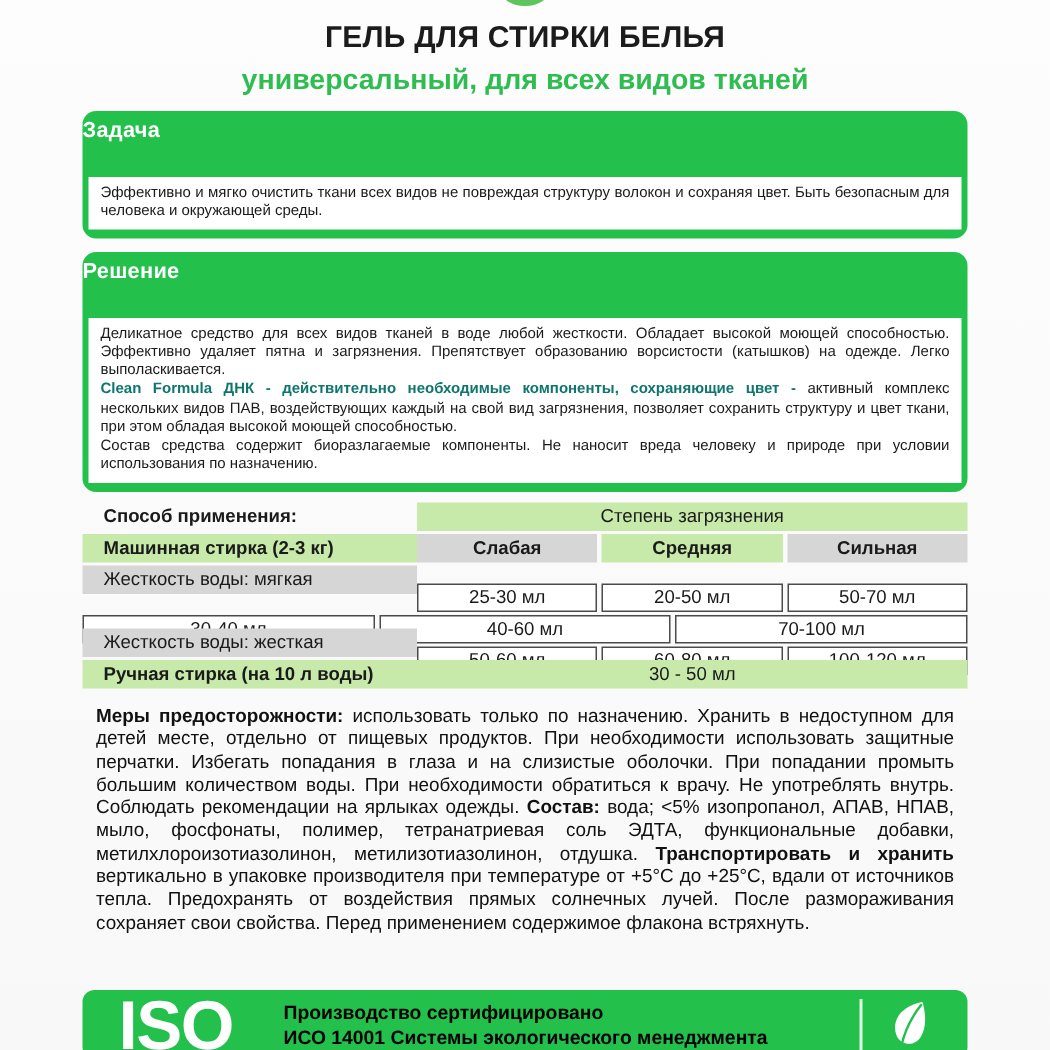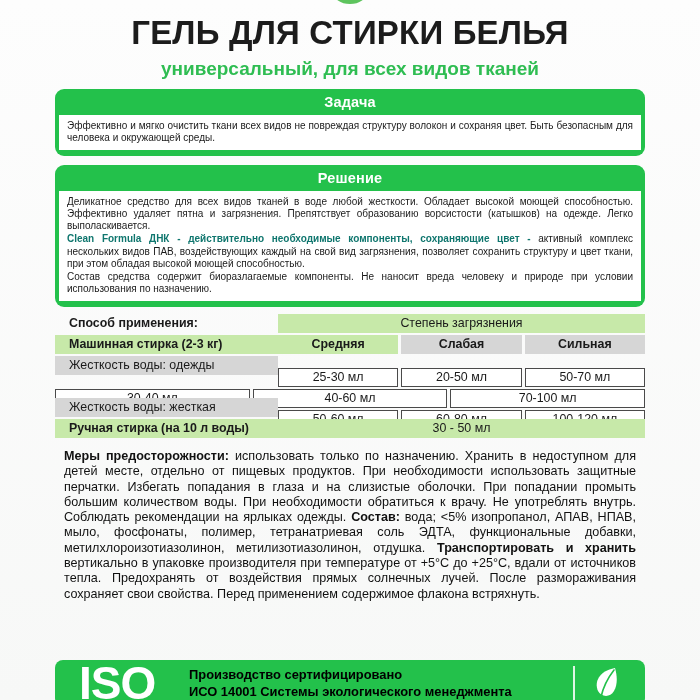"ГЕЛЬ ДЛЯ СТИРКИ БЕЛЬЯ" .title { font-size: 33px -> 20px }
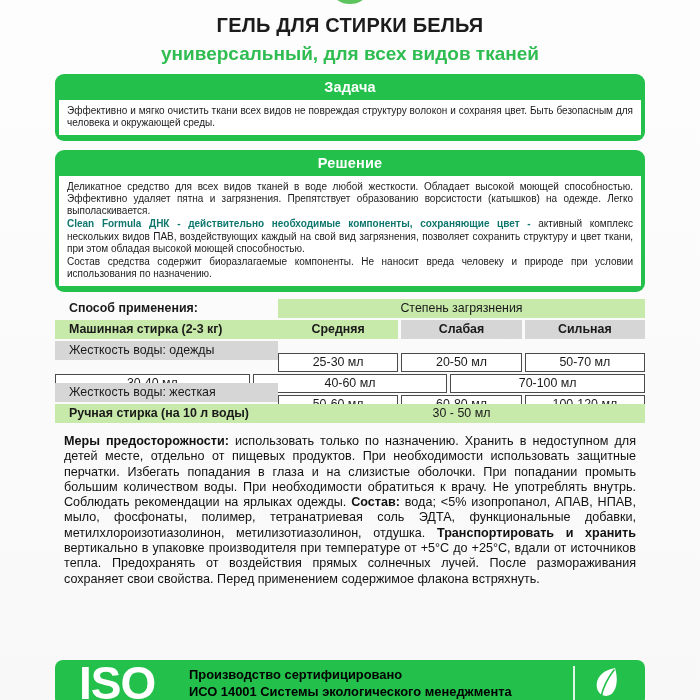"Задача" .panel-head { padding: 5px 0 5px 0 -> 5px 0 23px 0; text-align: center -> left }
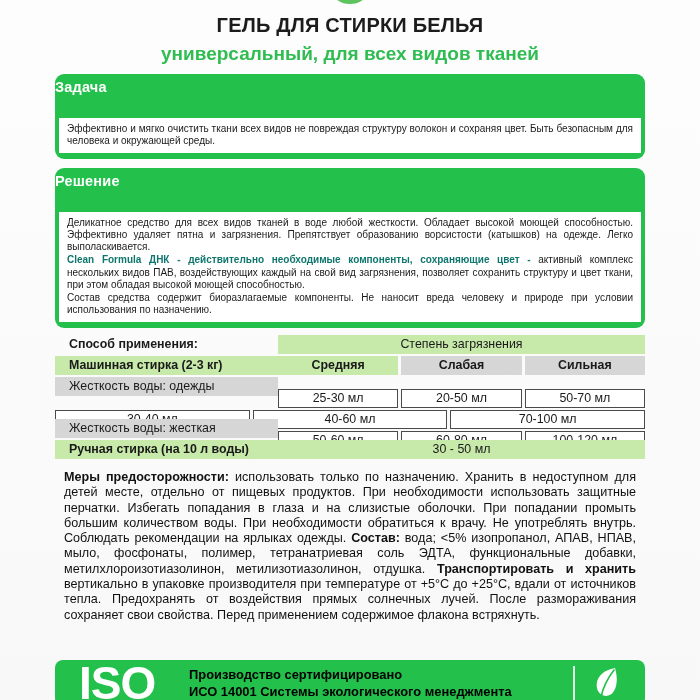"Средняя" div.col { order: before "Слабая" -> after "Слабая" }
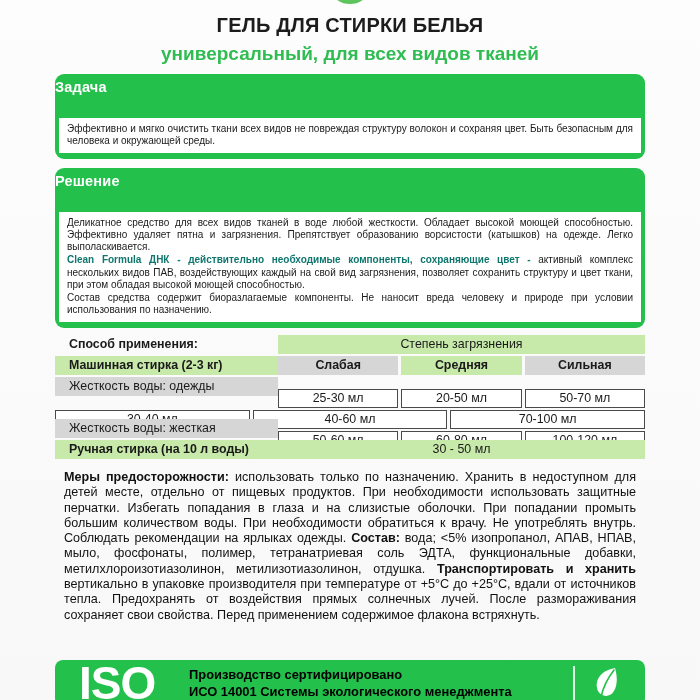"Жесткость воды: одежды" div.cell-label { text: одежды -> мягкая }
